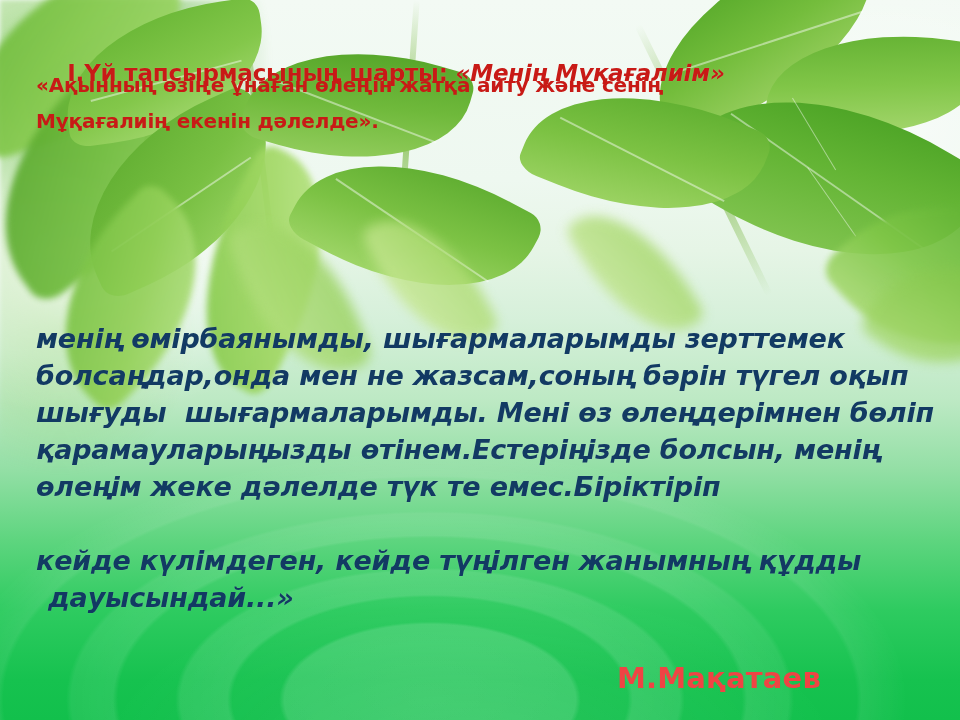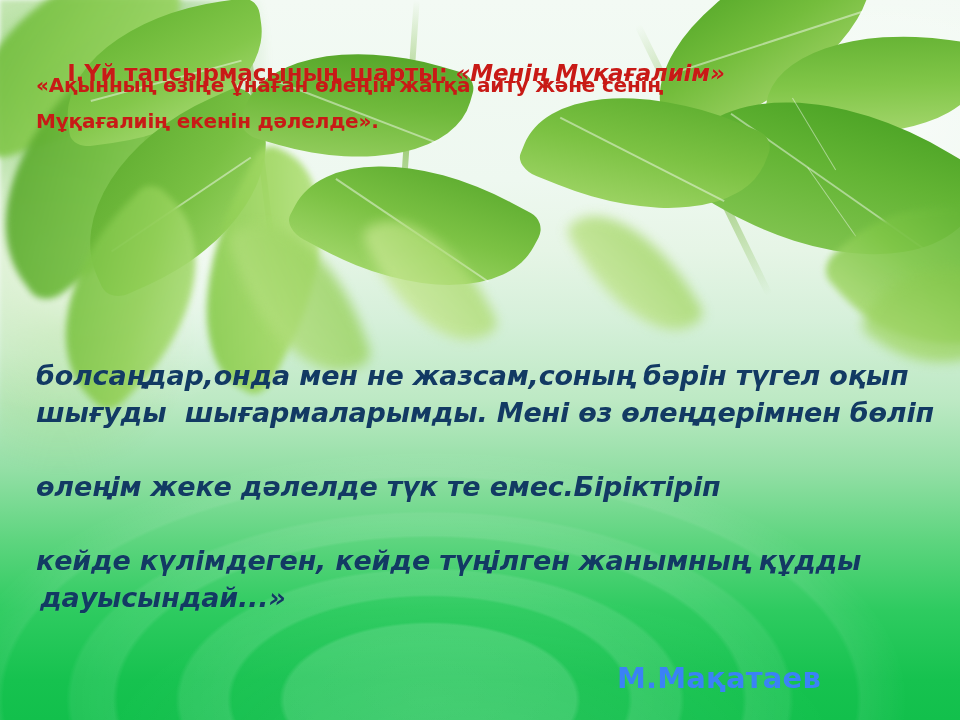"менің өмірбаянымды, шығармаларымды" div.txt { html: none -> <div>менің өмірбаянымды, шығармаларымды зерттемек</div> }
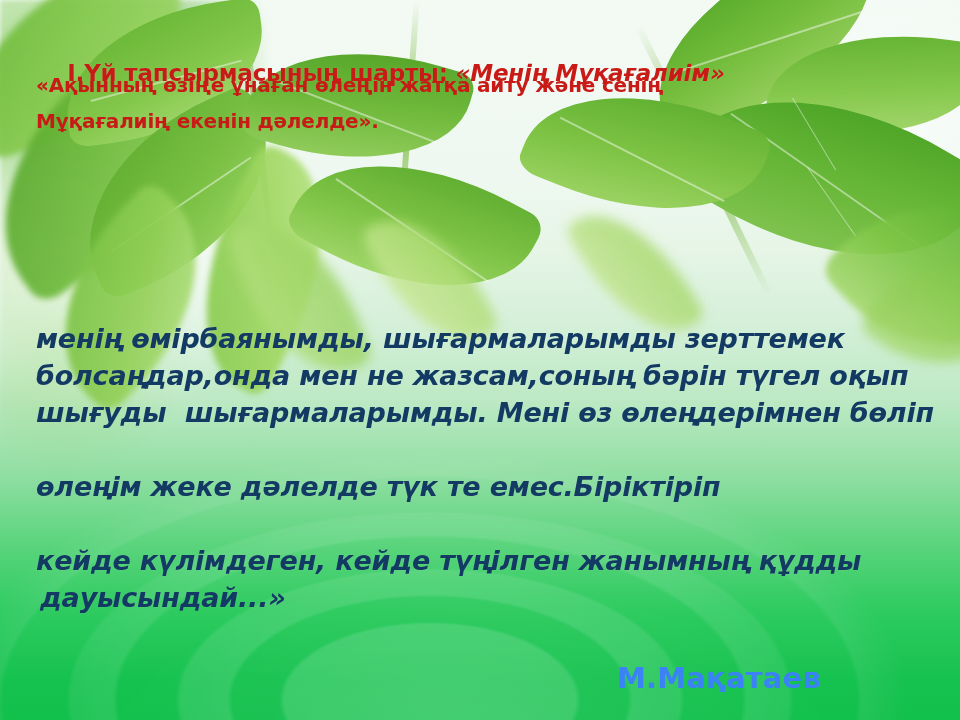"қарамауларыңызды өтінем.Естеріңізде" div.txt { html: none -> <div>қарамауларыңызды өтінем.Естеріңізде болсын, менің</div> }
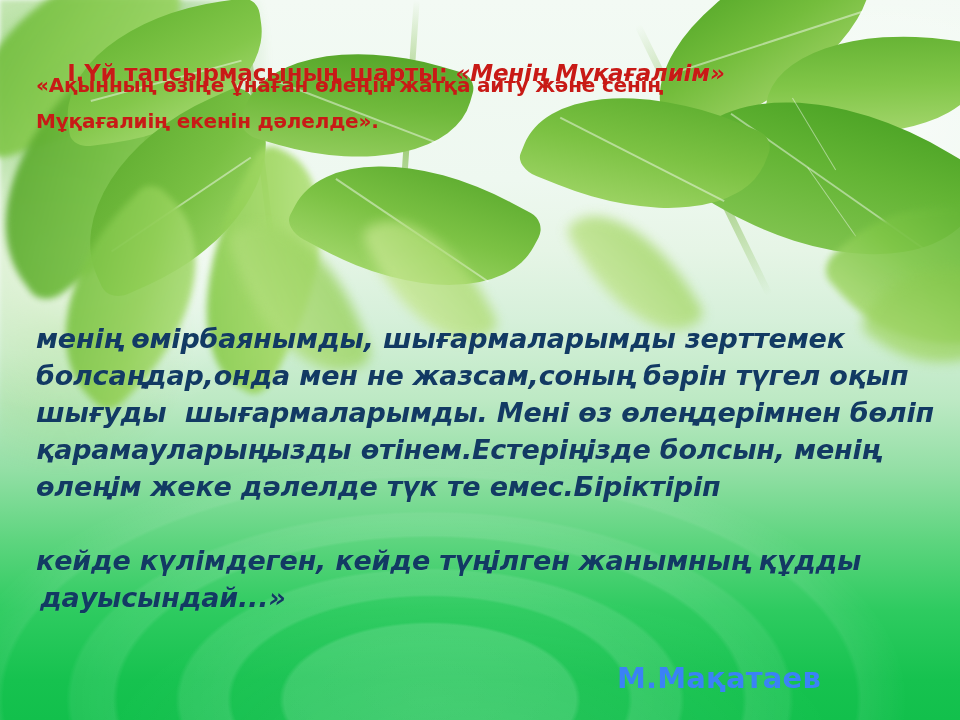"дауысындай...»" div.txt { left: 40px -> 48px }
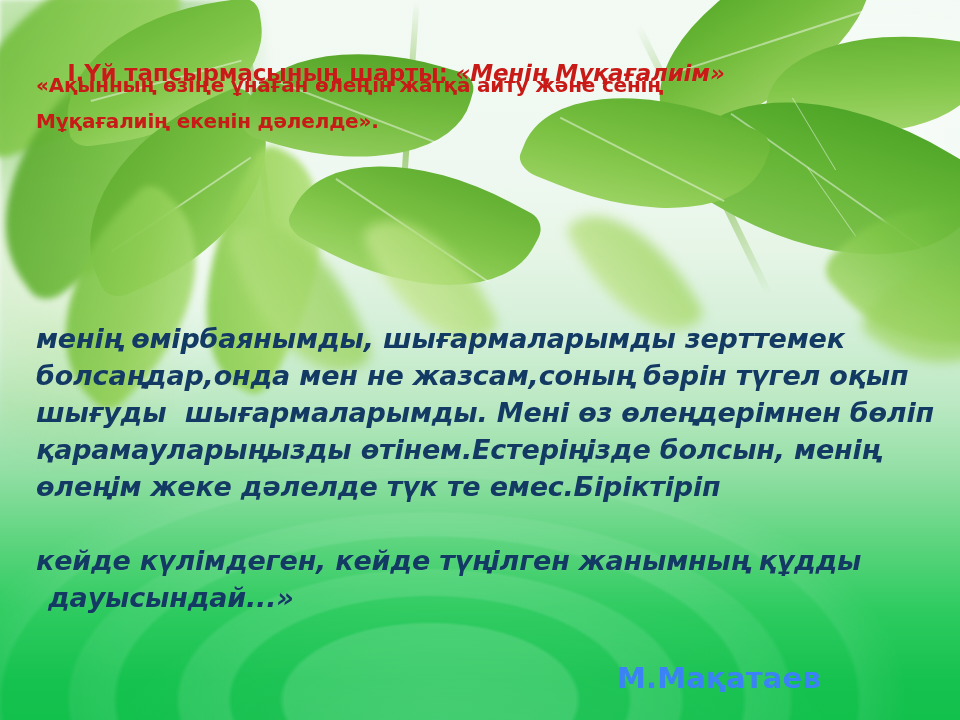"М.Мақатаев" .signature { color: #3b82f6 -> #ef4444 }
